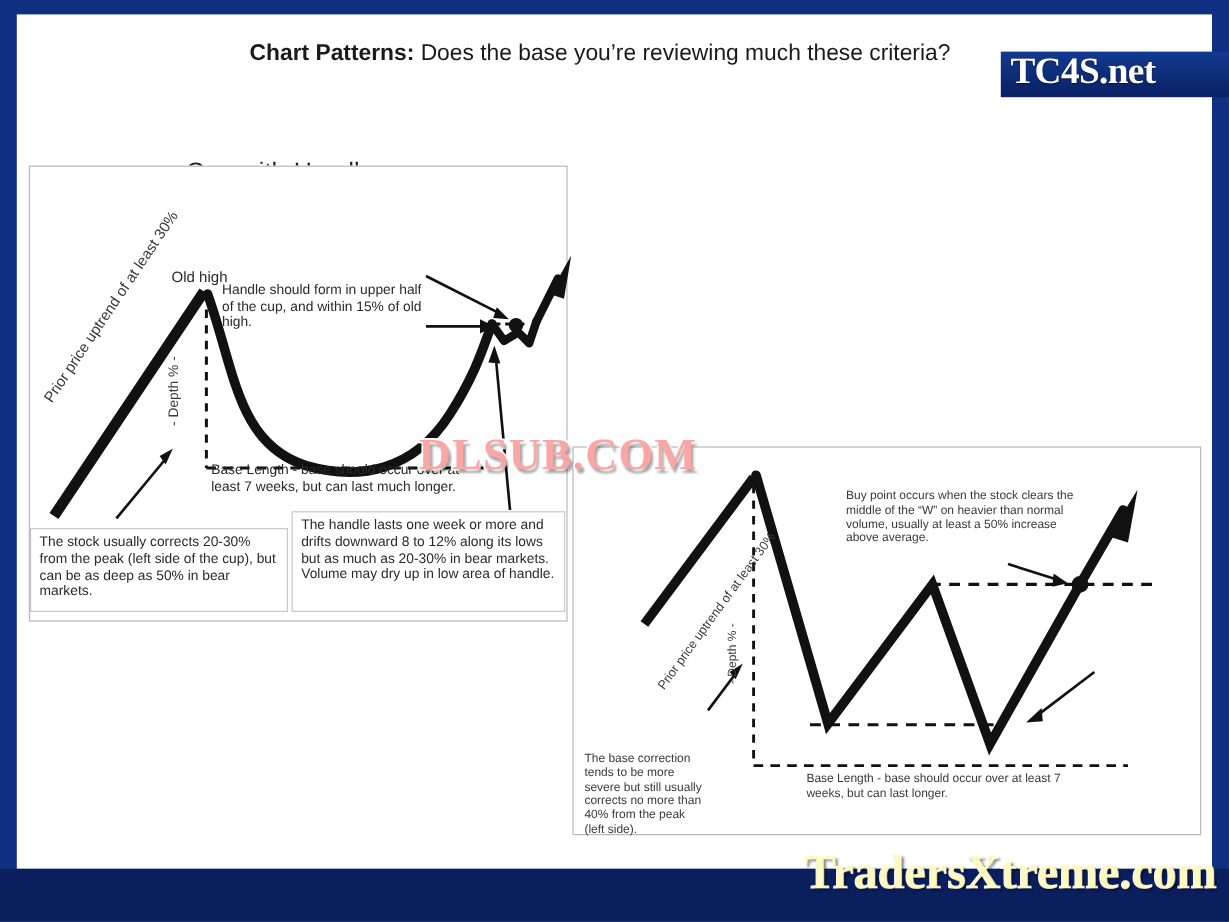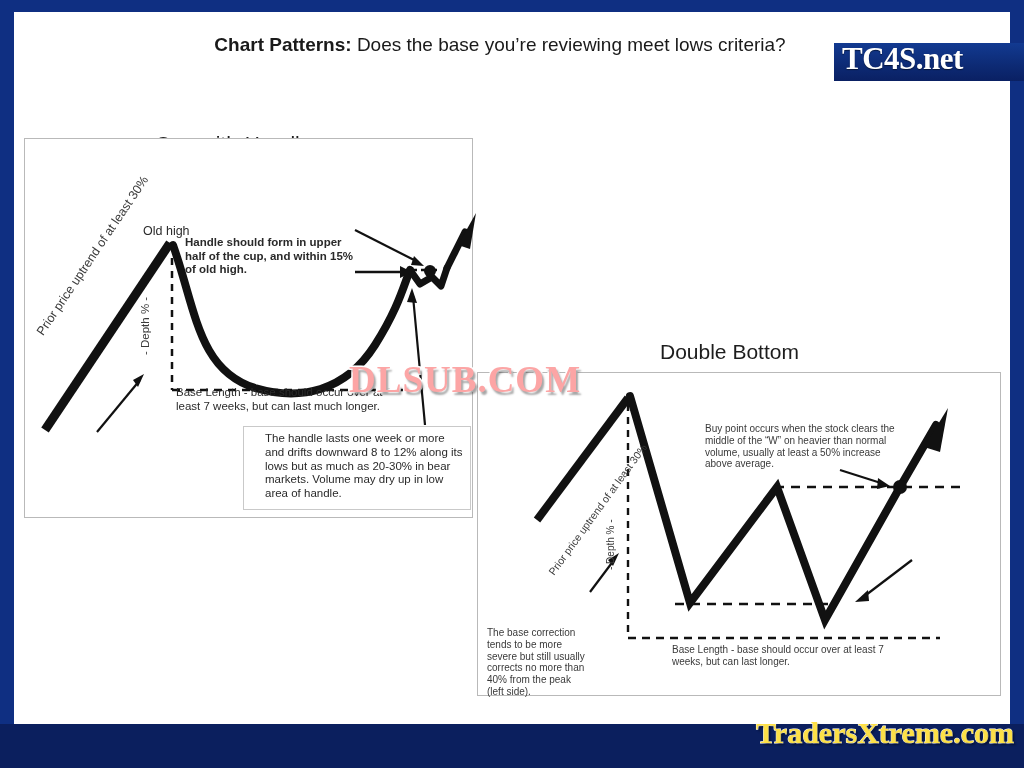"Does the base you’re reviewing" span { text: meet lows -> much these }
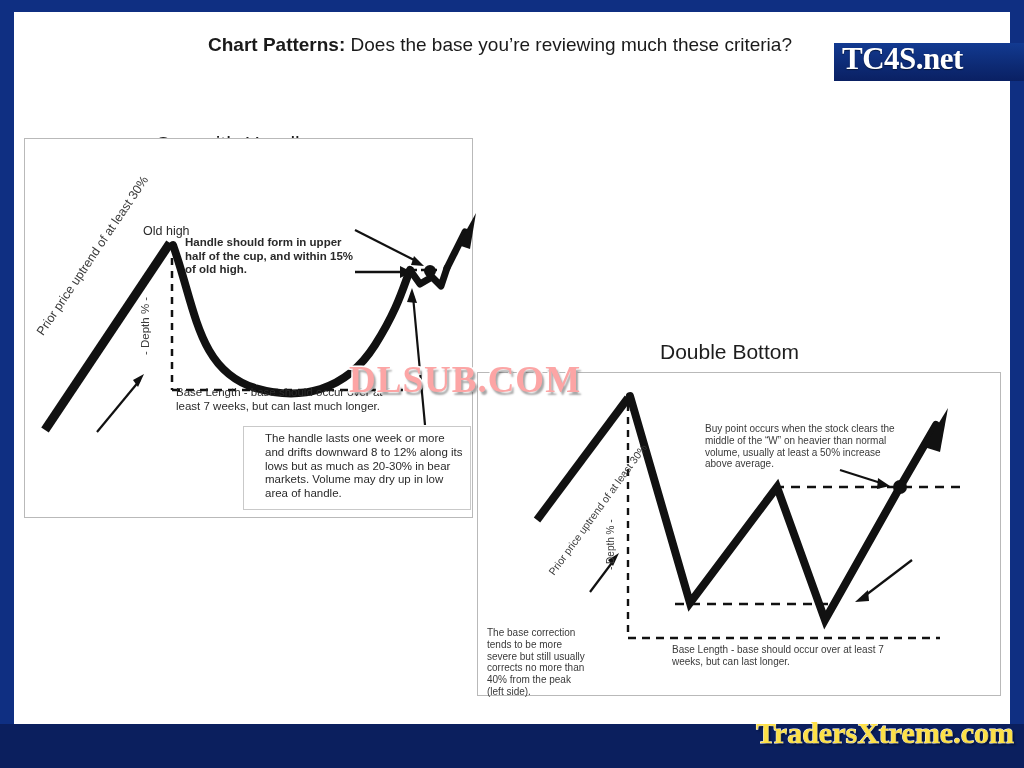"Handle should form in upper" div.note { font-weight: bold -> none }
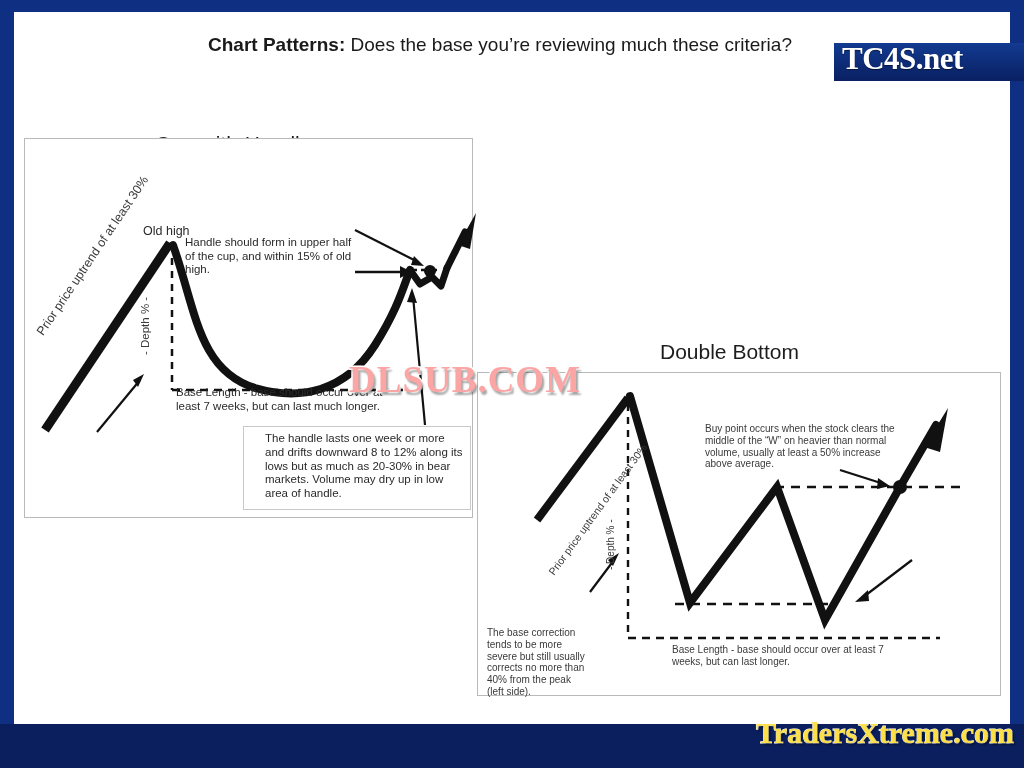"Double Bottom" div.panel-heading { html: <div>Double Bottom</div> -> none }
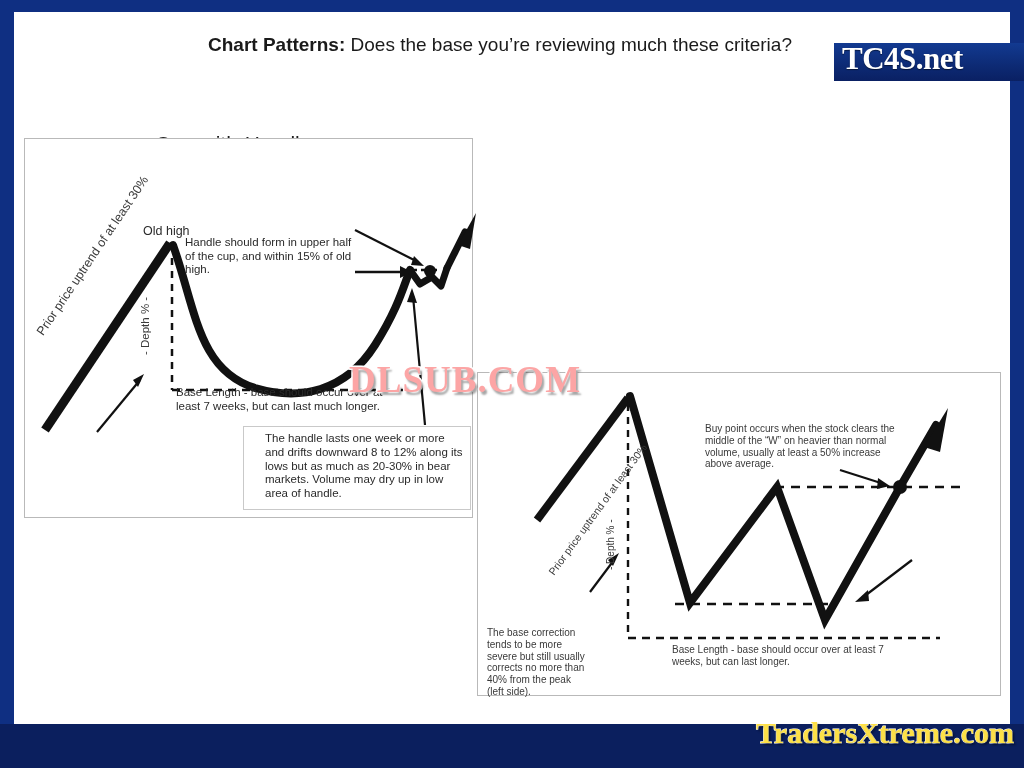"Buy point occurs when the" div.note { top: 423px -> 408px }
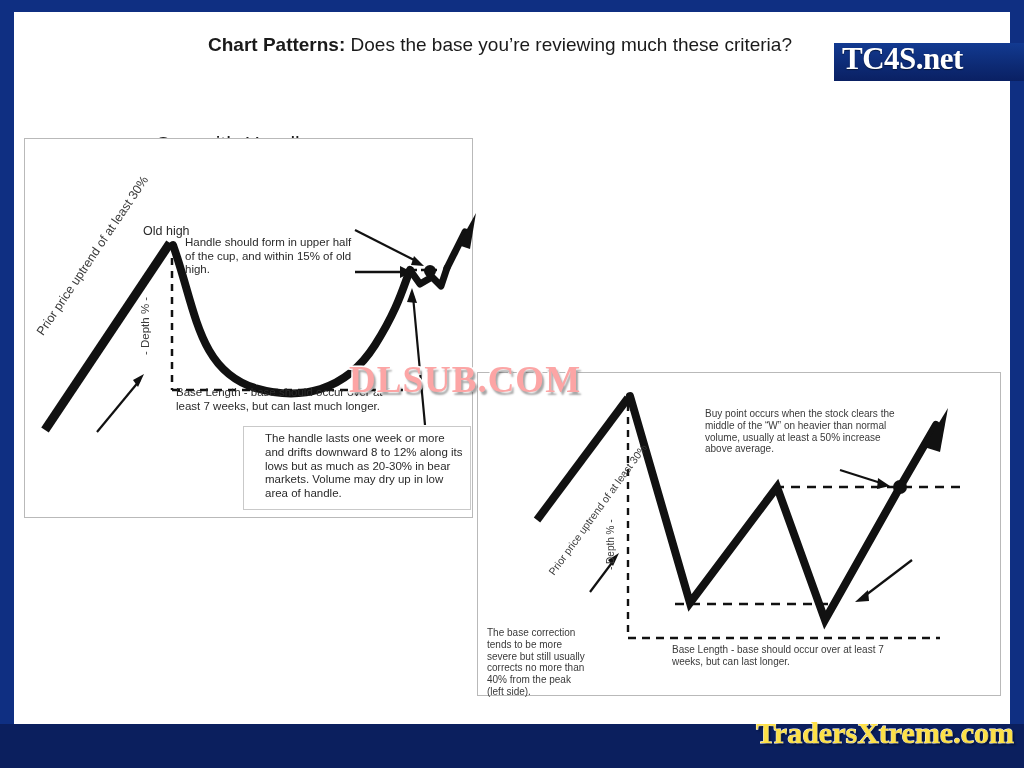"The handle lasts one week" .boxnote { padding: 5px 6px 6px 21px -> 5px 6px 6px 7px }
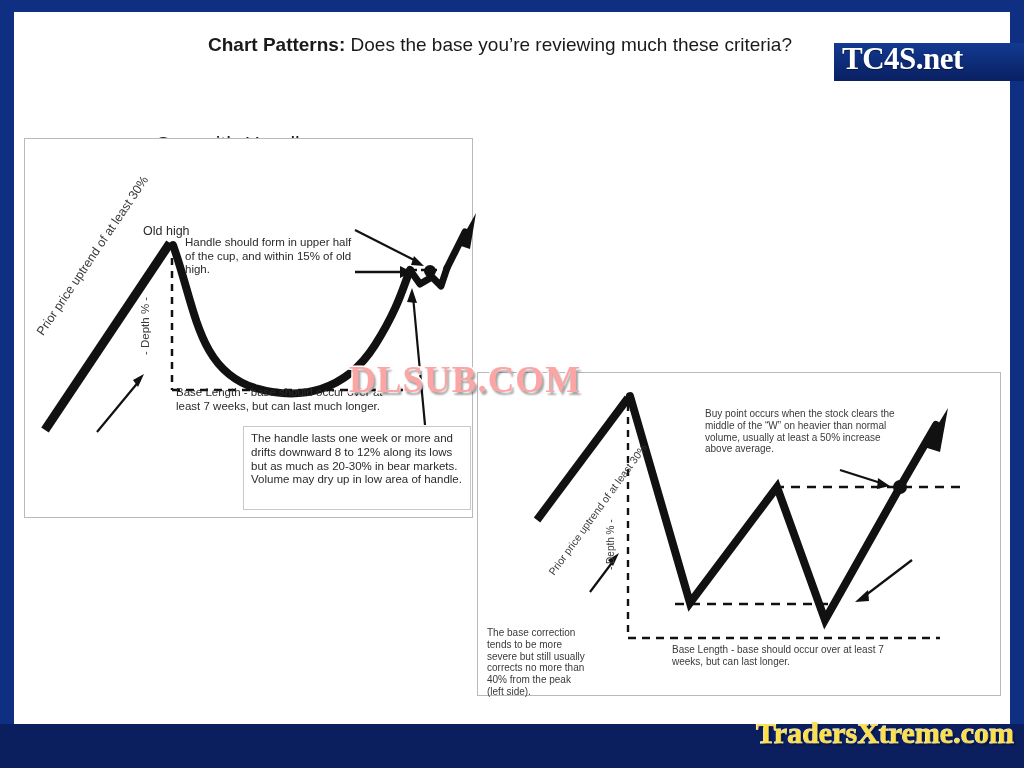"The stock usually corrects 20-30%" div.boxnote { html: none -> <div>The stock usually corrects 20-30% from the peak (left side of the cup), but can be as deep as 50% in bear markets.</div> }
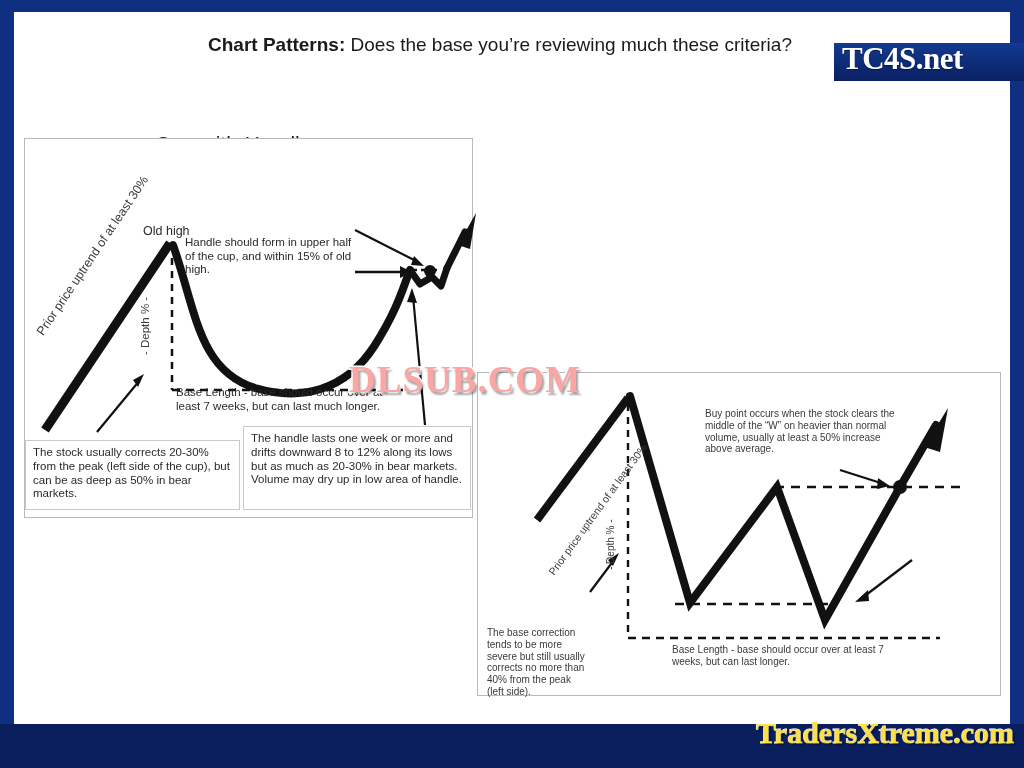"TradersXtreme.com" .txm { color: #fde047 -> #fef9c3; font-size: 30px -> 40px }
